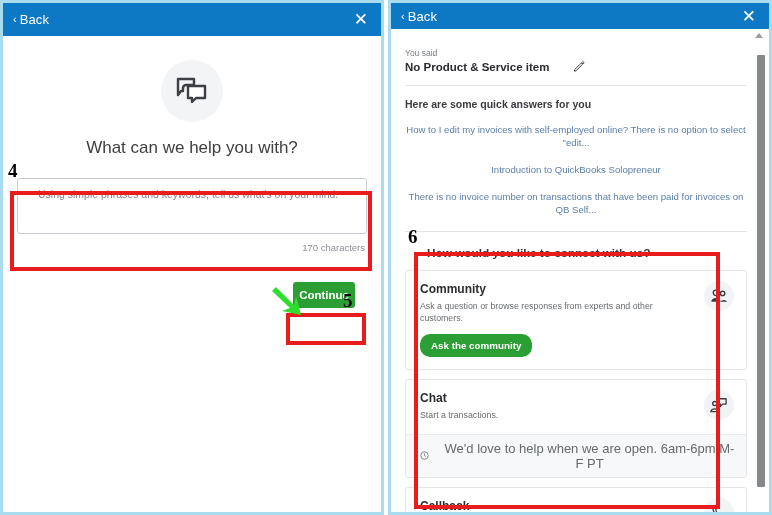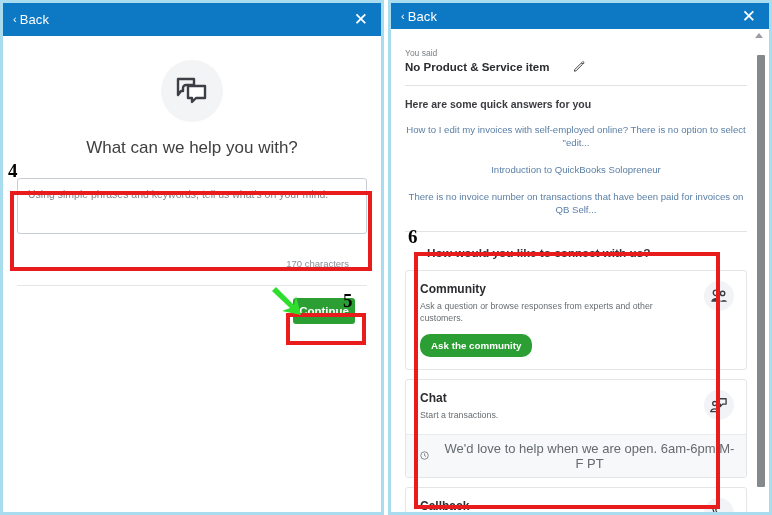"Using simple phrases and keywords," .ta { padding: 9px 10px -> 9px 20px }
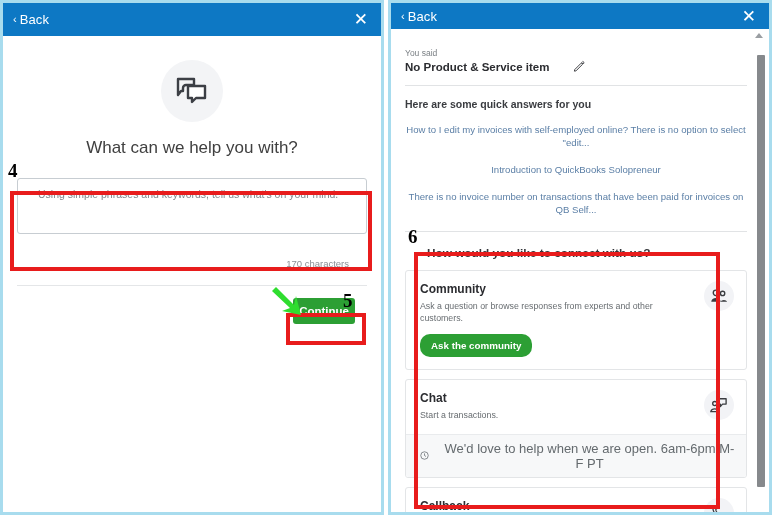"170 characters" .counter { margin-top: 20px -> 4px; padding-right: 18px -> 2px }
